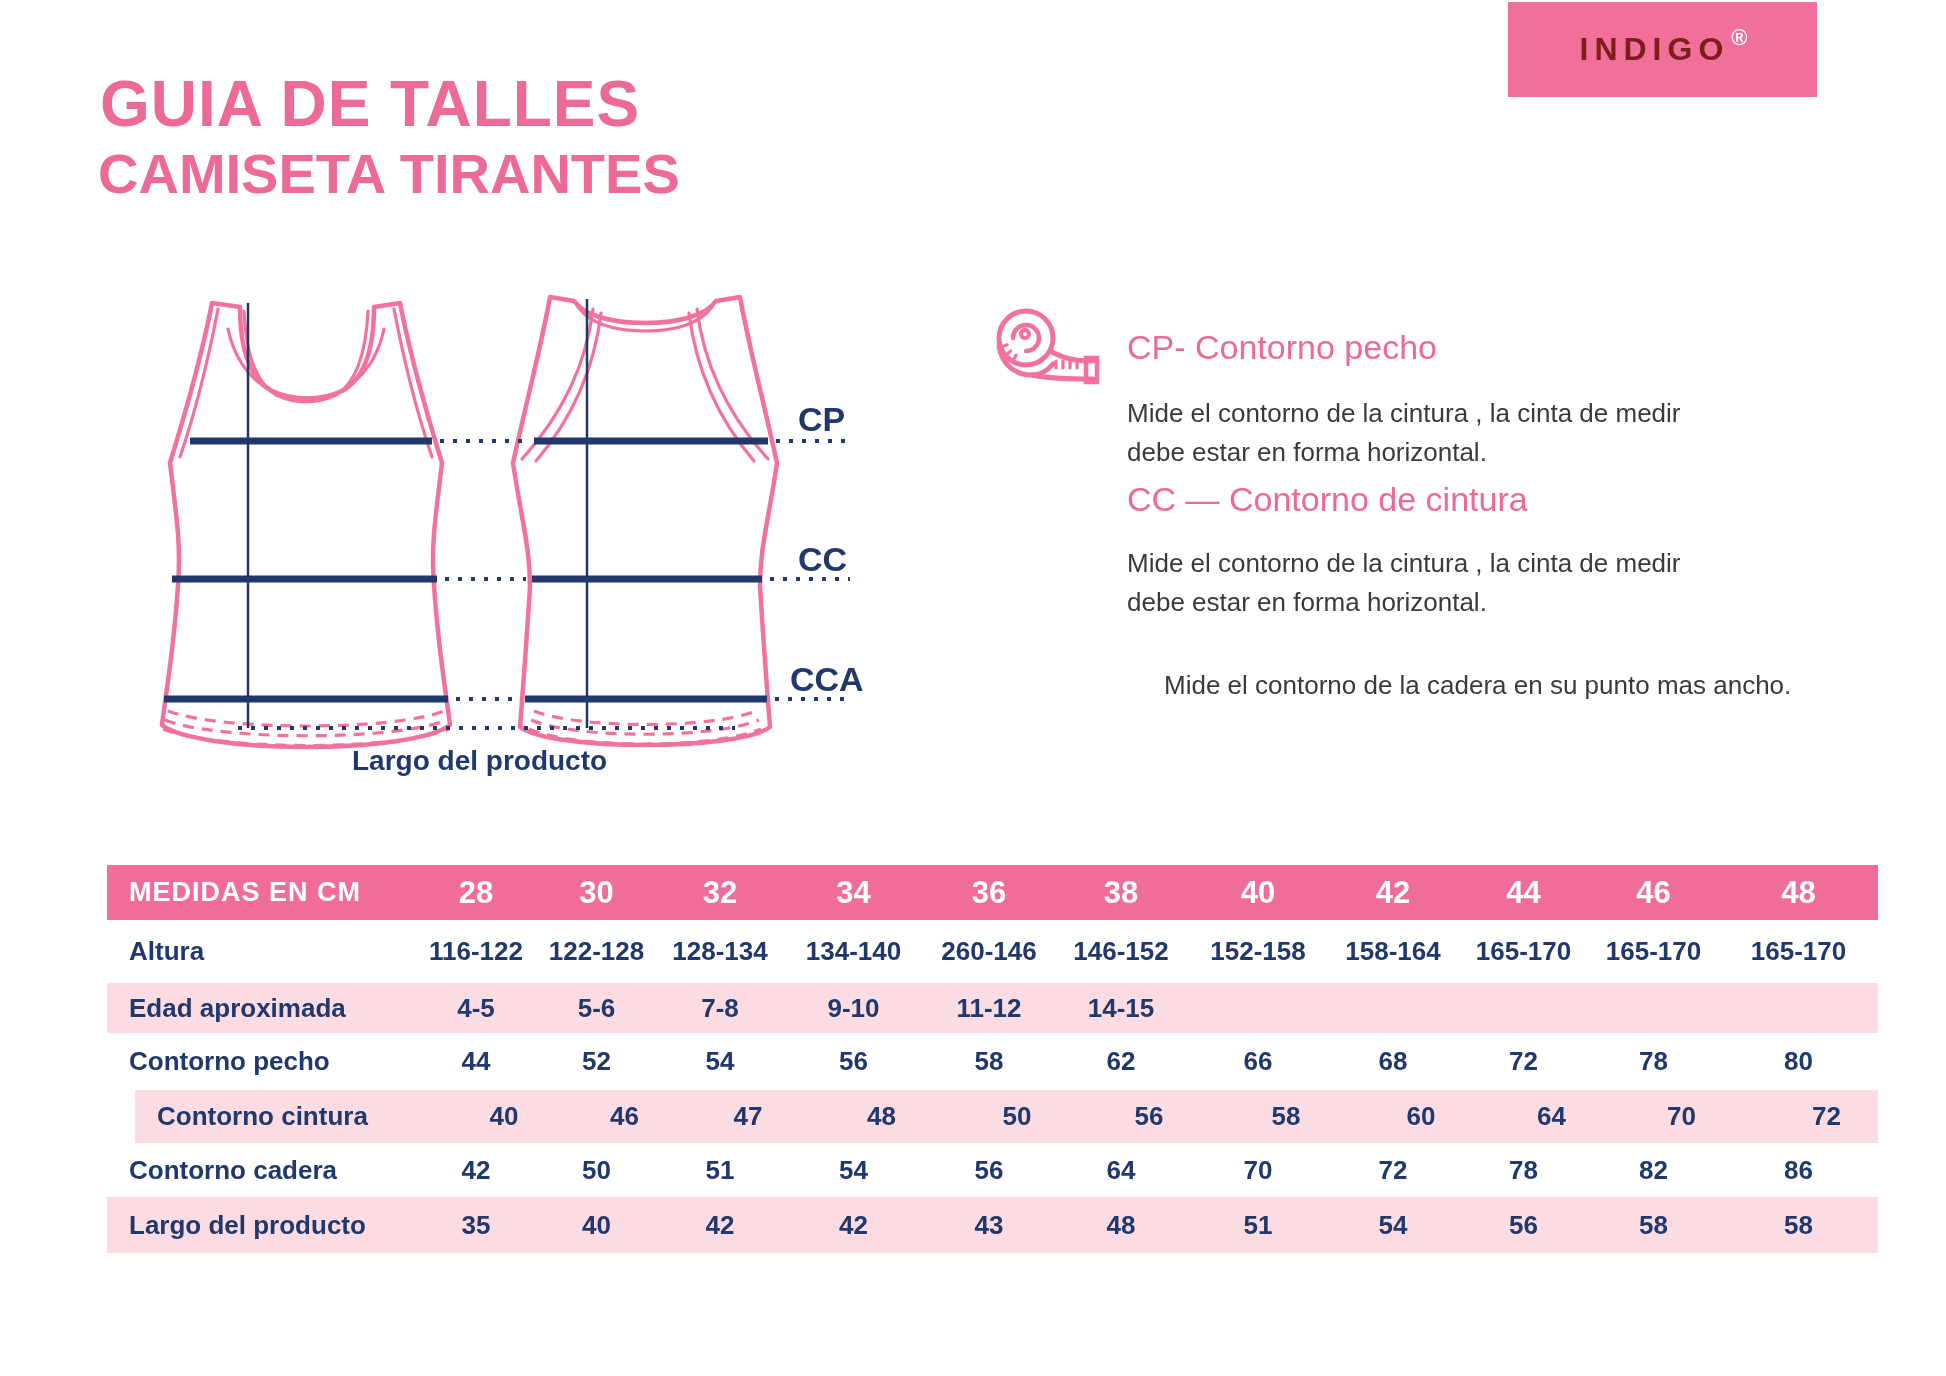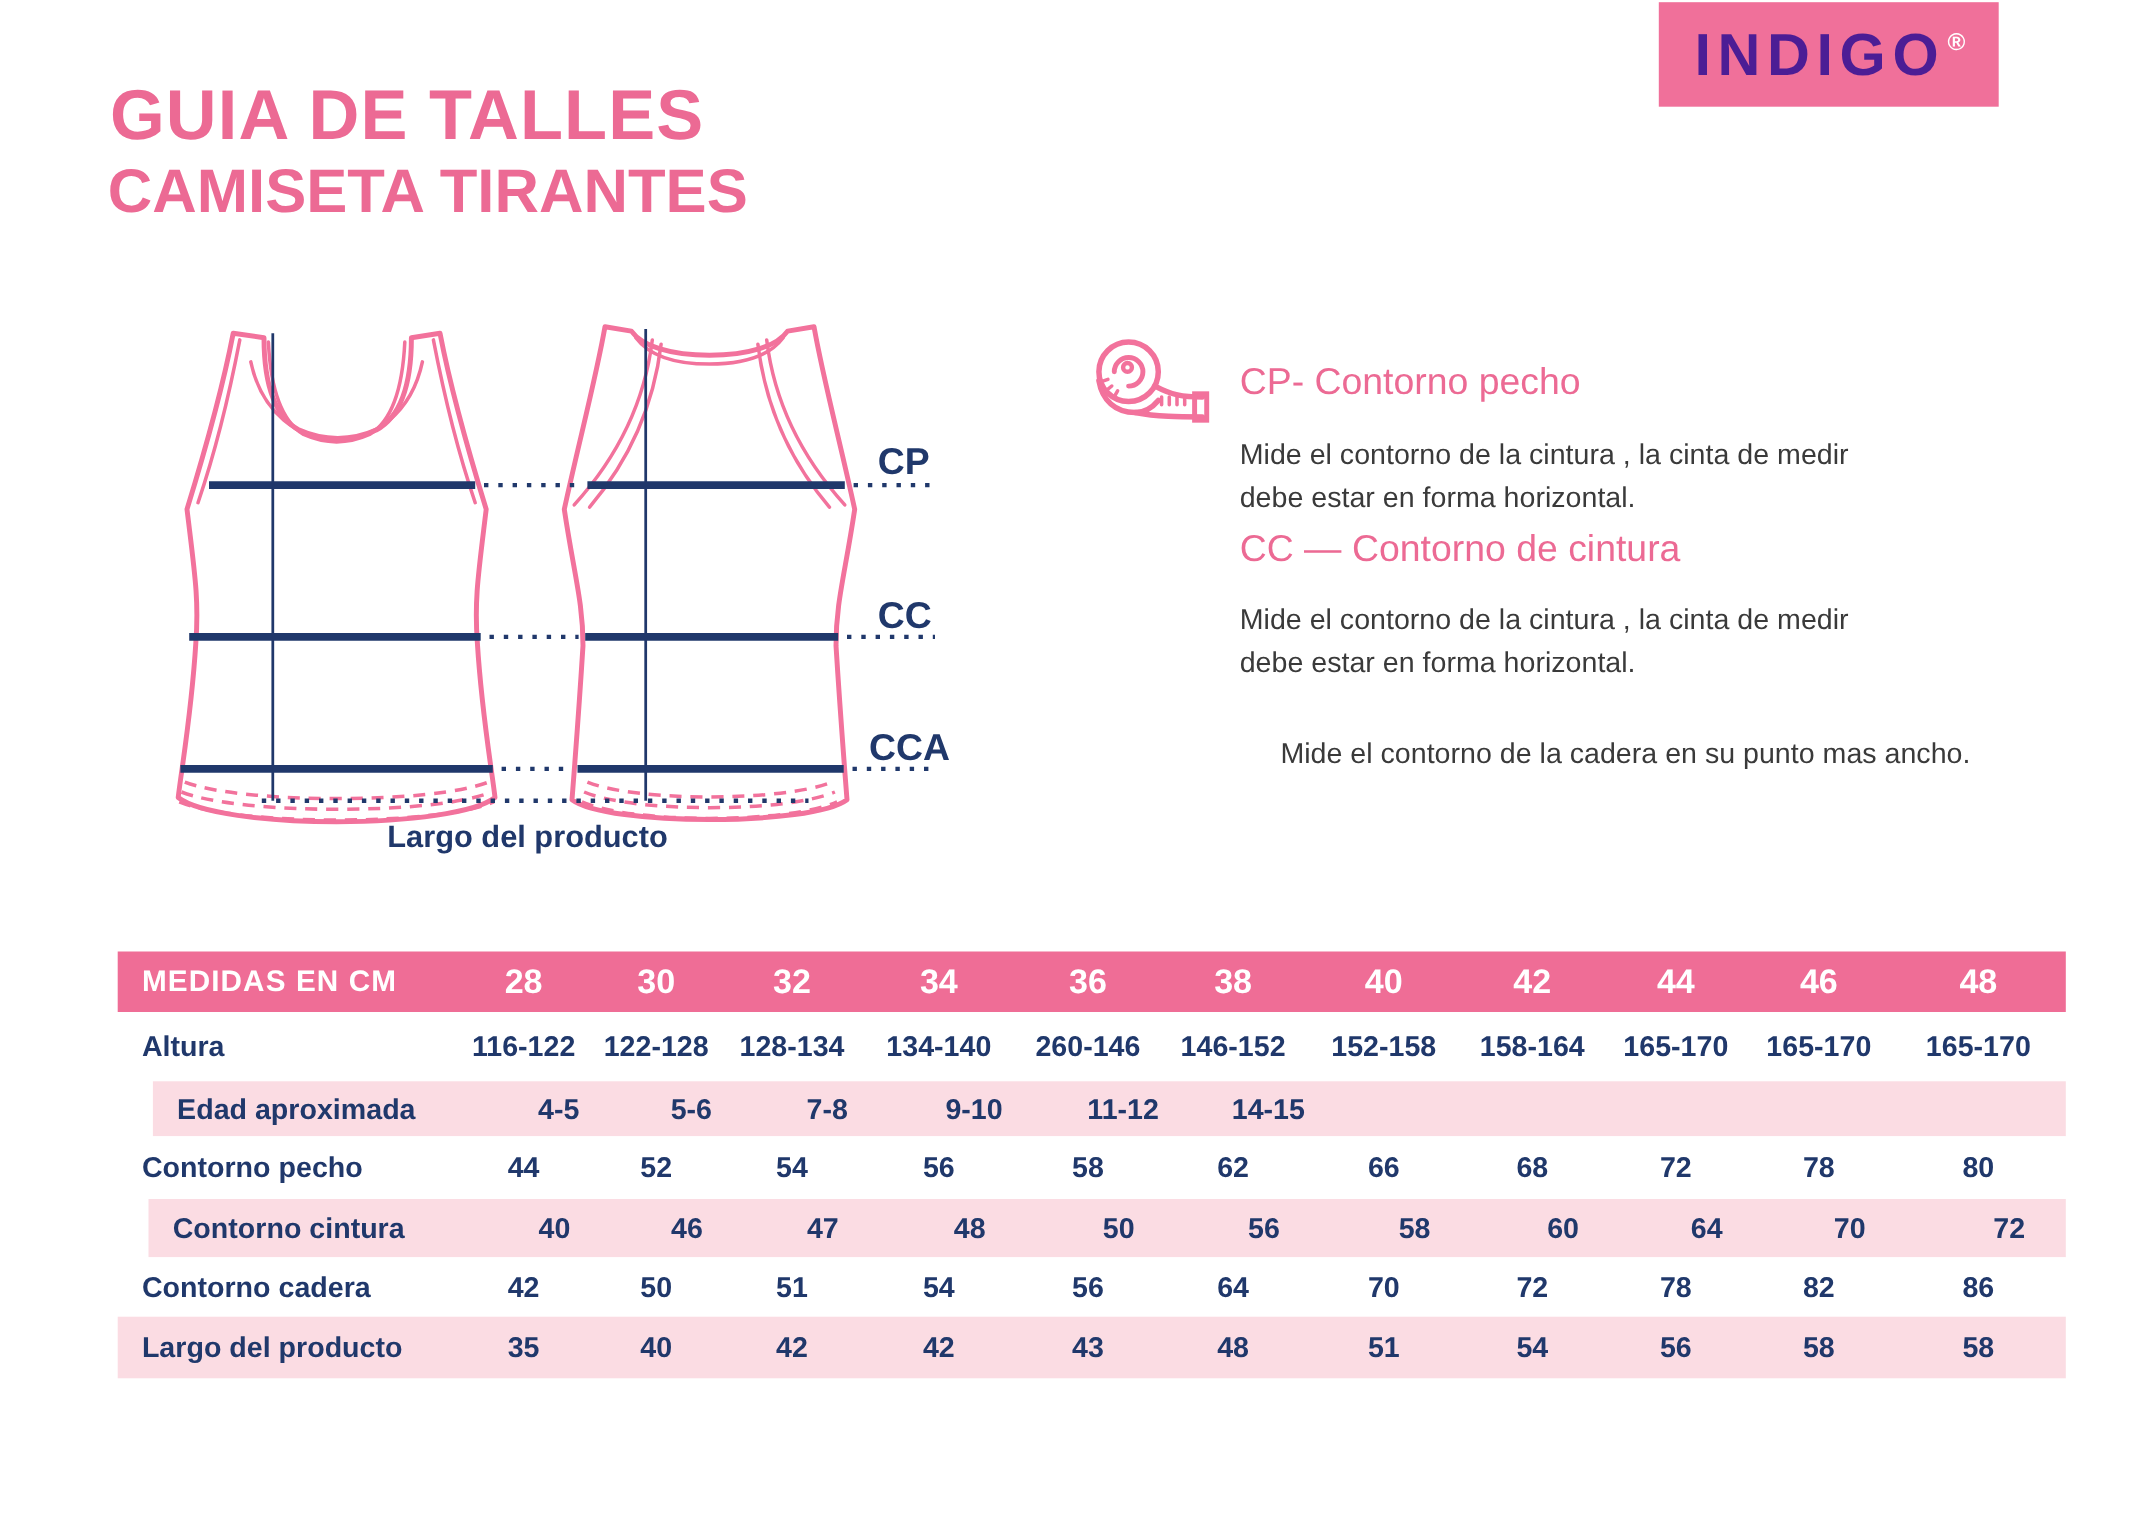"INDIGO" .logo-text { color: #4c1d95 -> #7f1d1d; font-size: 54px -> 32px }
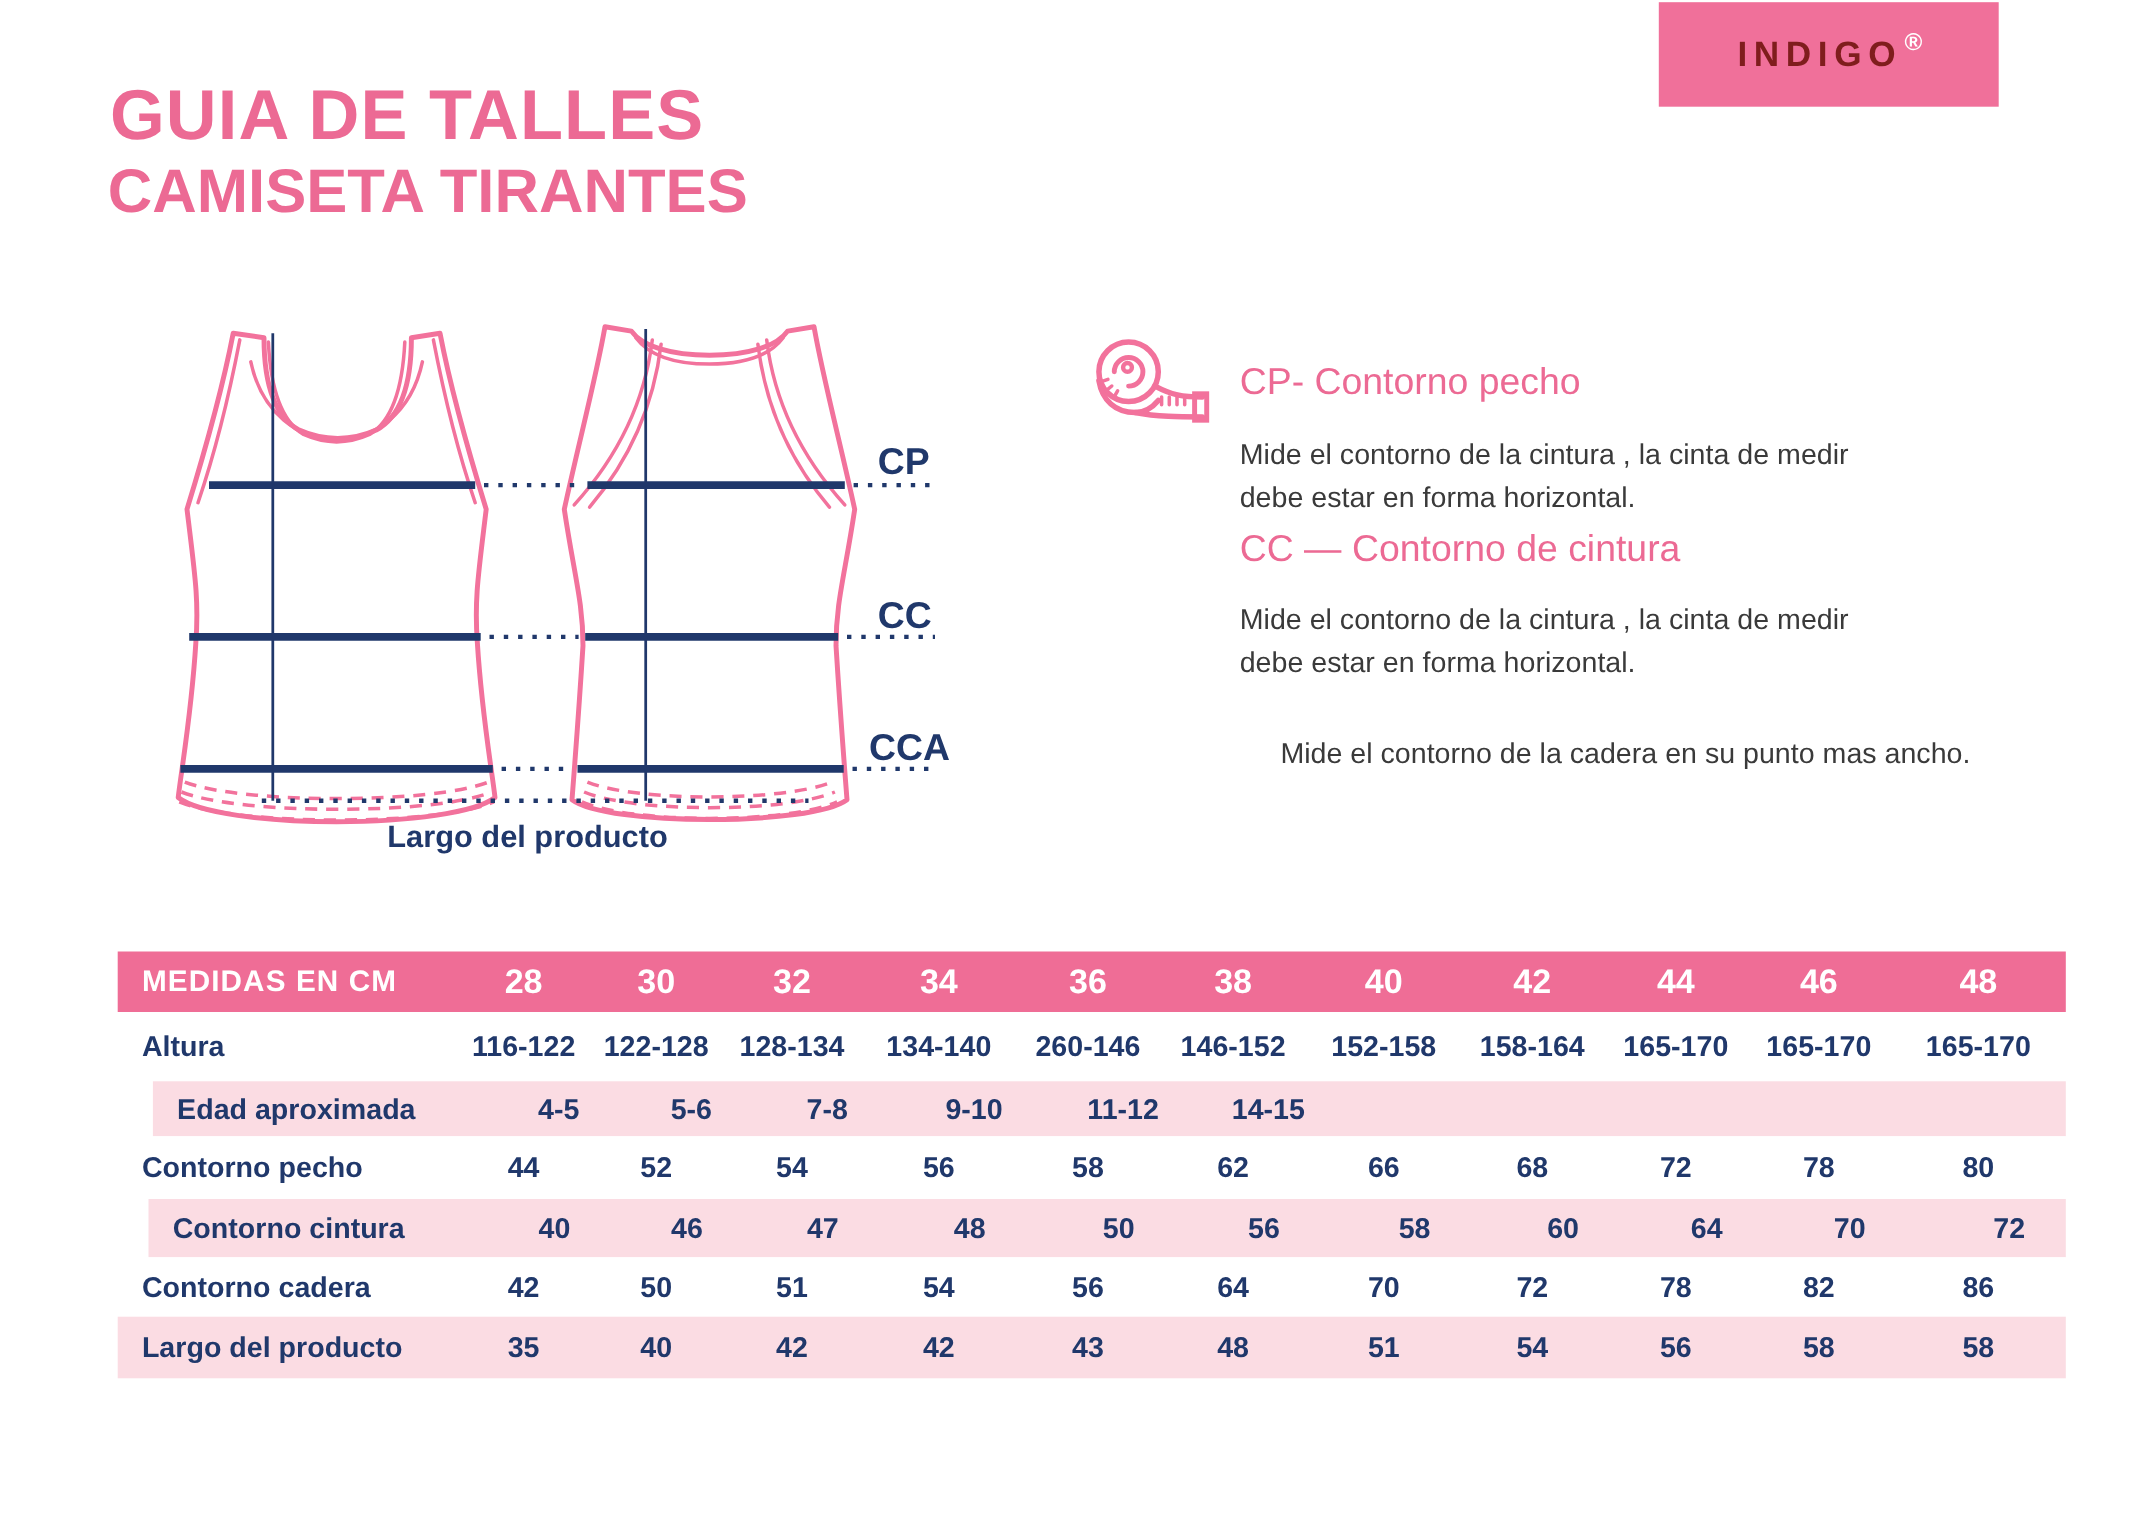"Edad aproximada" .h-r1 { margin-left: 32px -> none }
